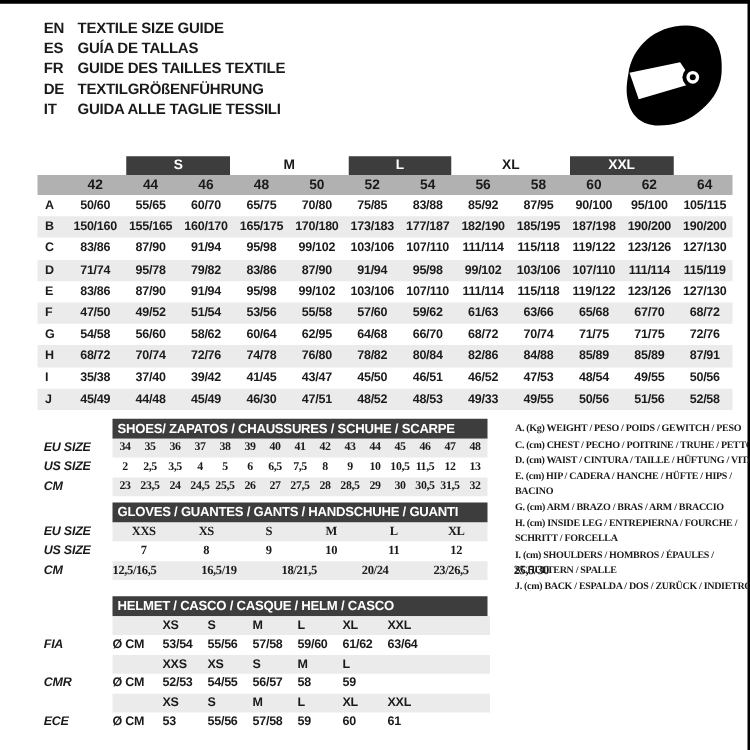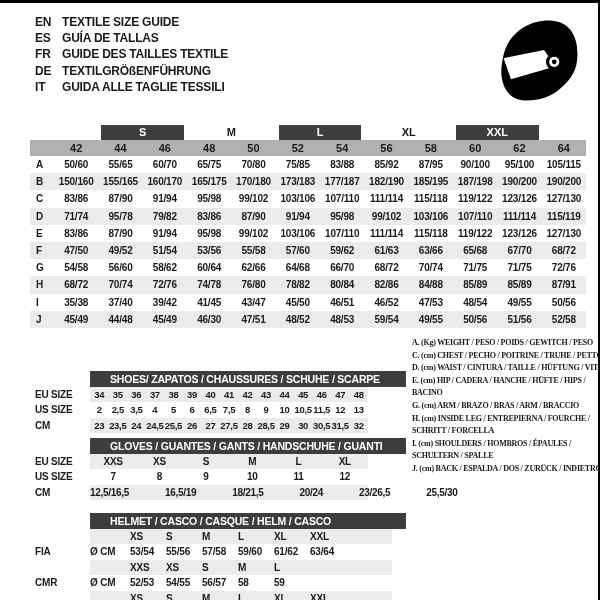"62/66" div.vcell { text: 62/66 -> 62/95 }
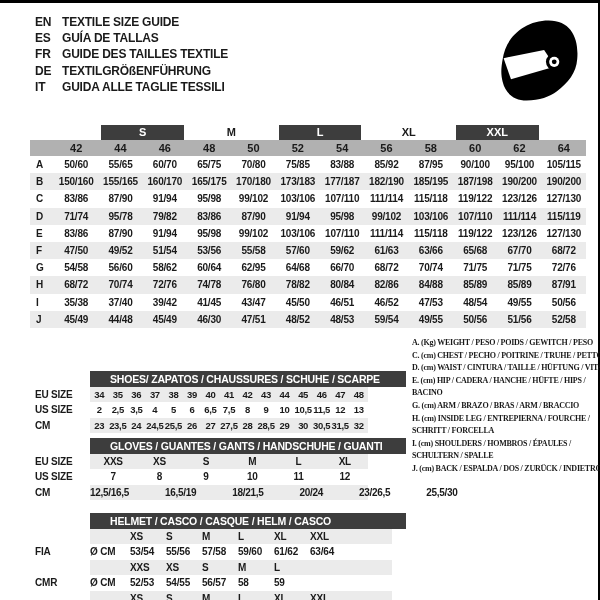"59/54" div.vcell { text: 59/54 -> 49/33 }
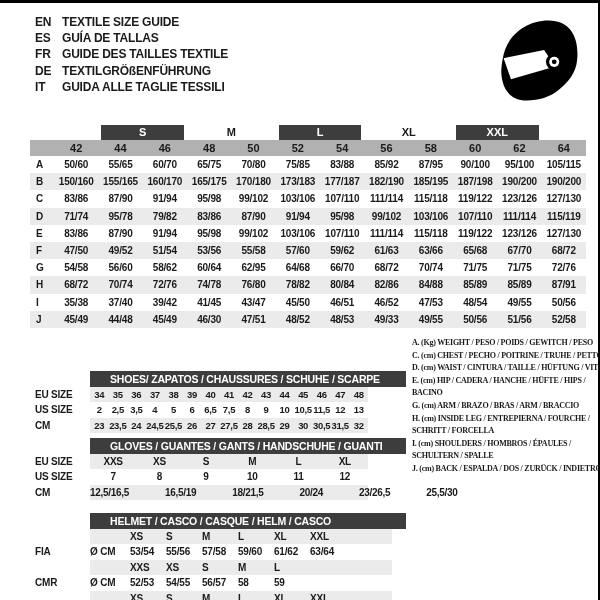"SHOES/ ZAPATOS / CHAUSSURES /" .sec-title { margin-top: 36px -> none; padding-left: 20px -> 4px }
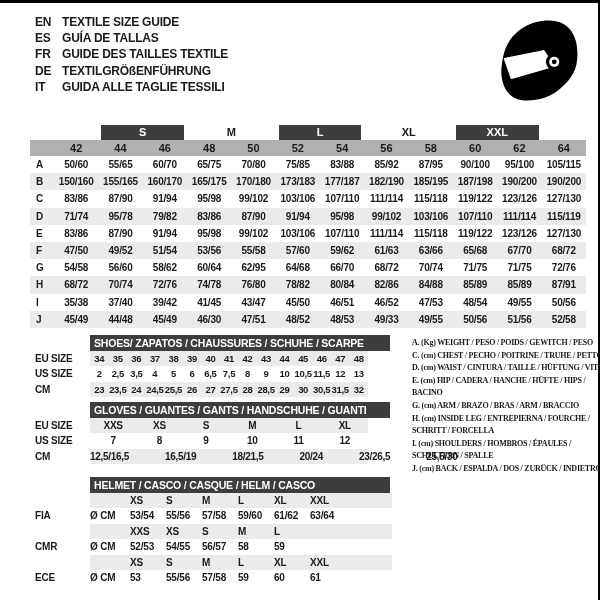"EU SIZE" .slabel { font-style: none -> italic }
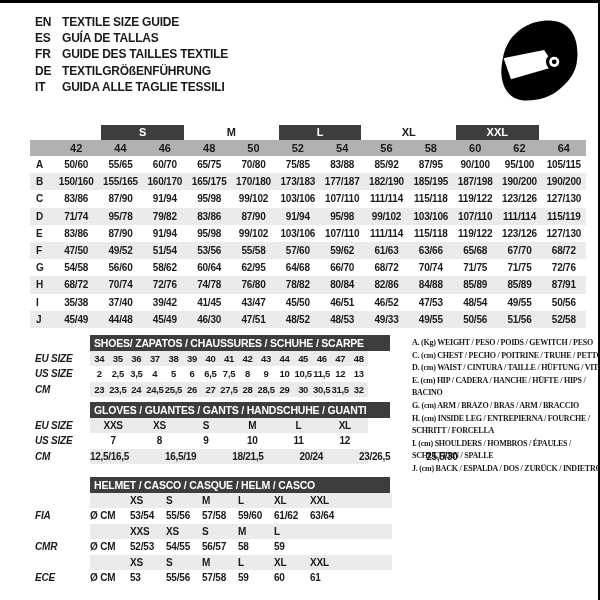"34" .strip { font-family: none -> Liberation Serif, serif; width: 278px -> 300px }
